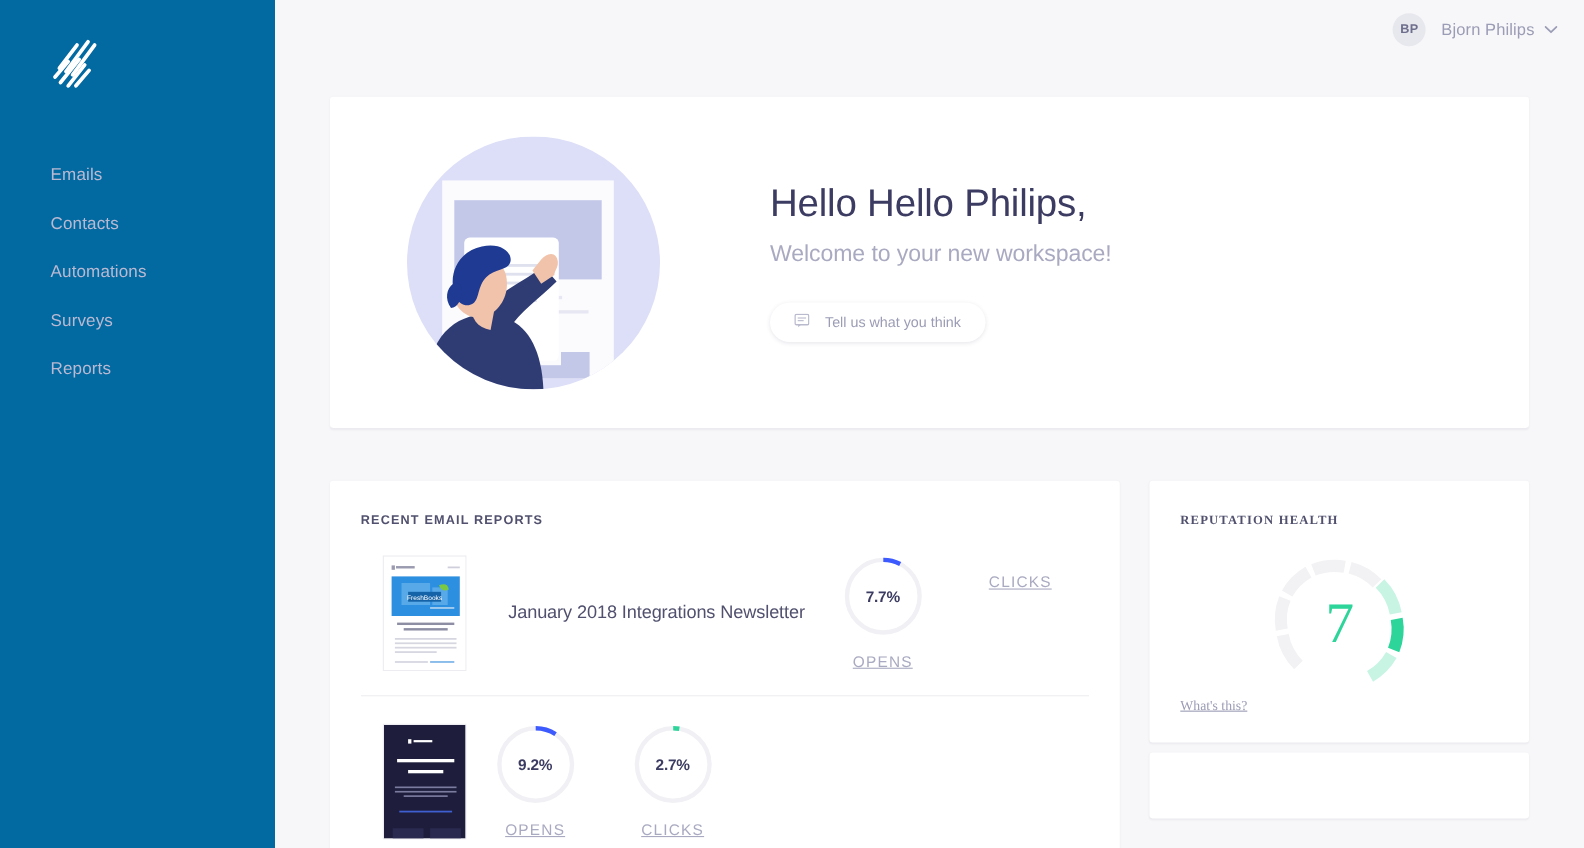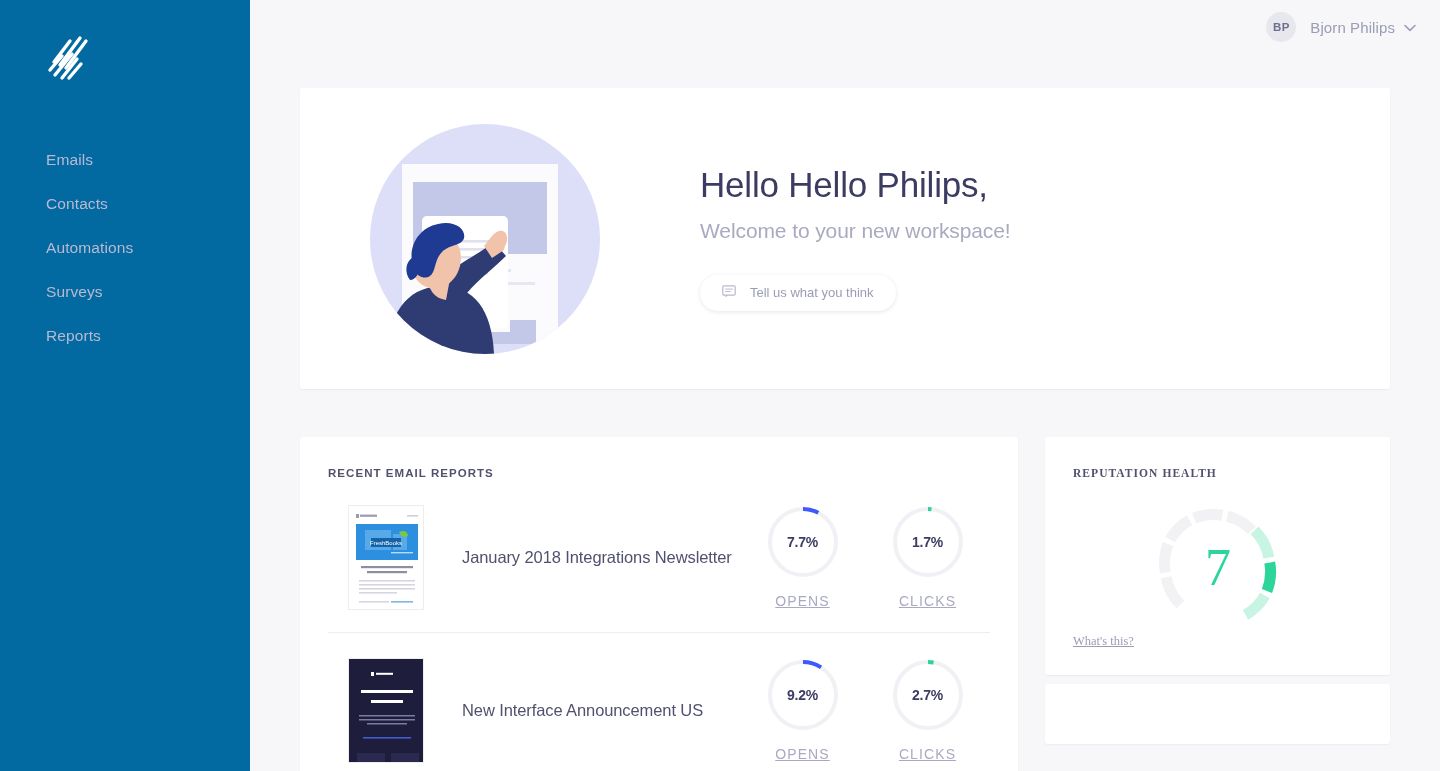"1.7%" div.ring-wrap { html: <div> <svg> <circle></circle> <circle></circle> </svg> <div>1.7%</div> </div> -> none }
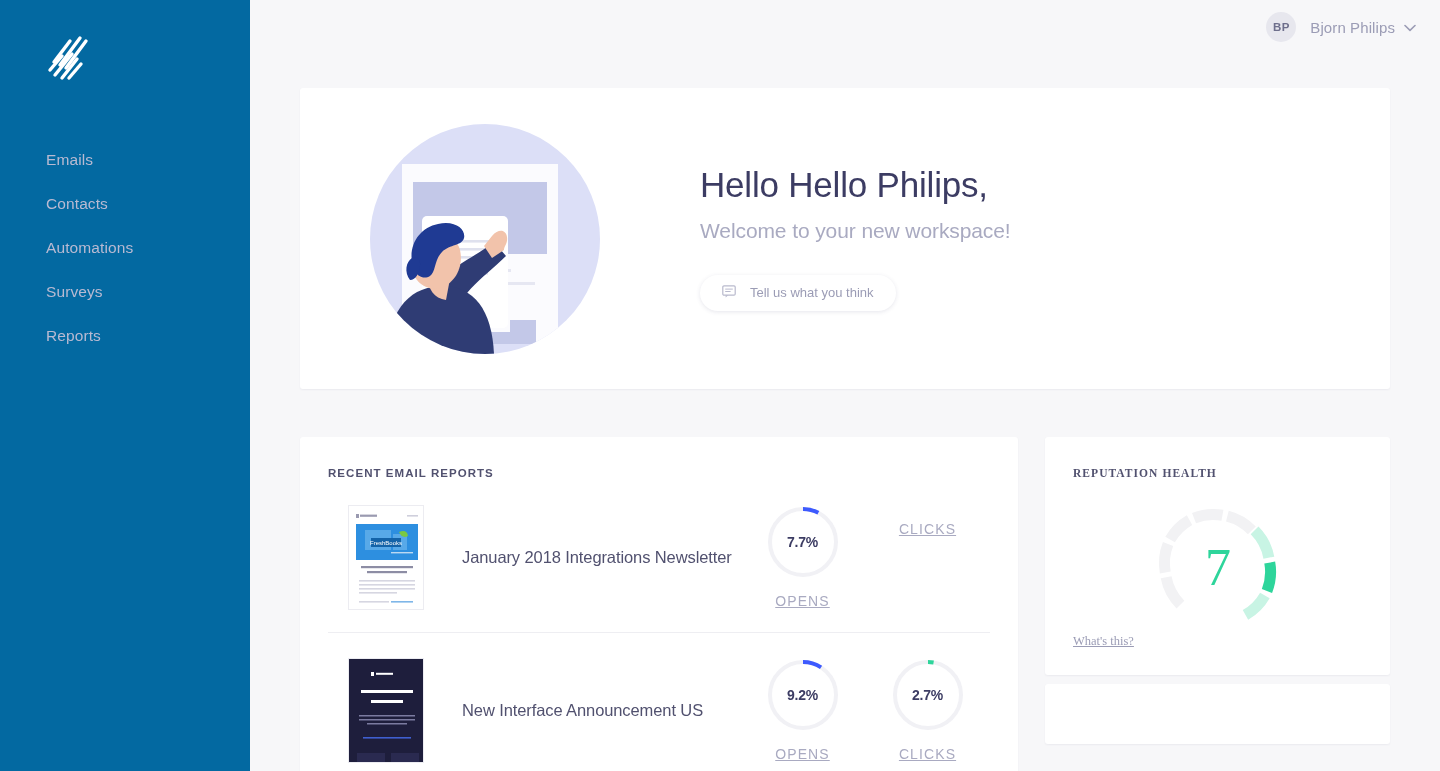"New Interface Announcement US" div.report-name { html: <div>New Interface Announcement US</div> -> none }
